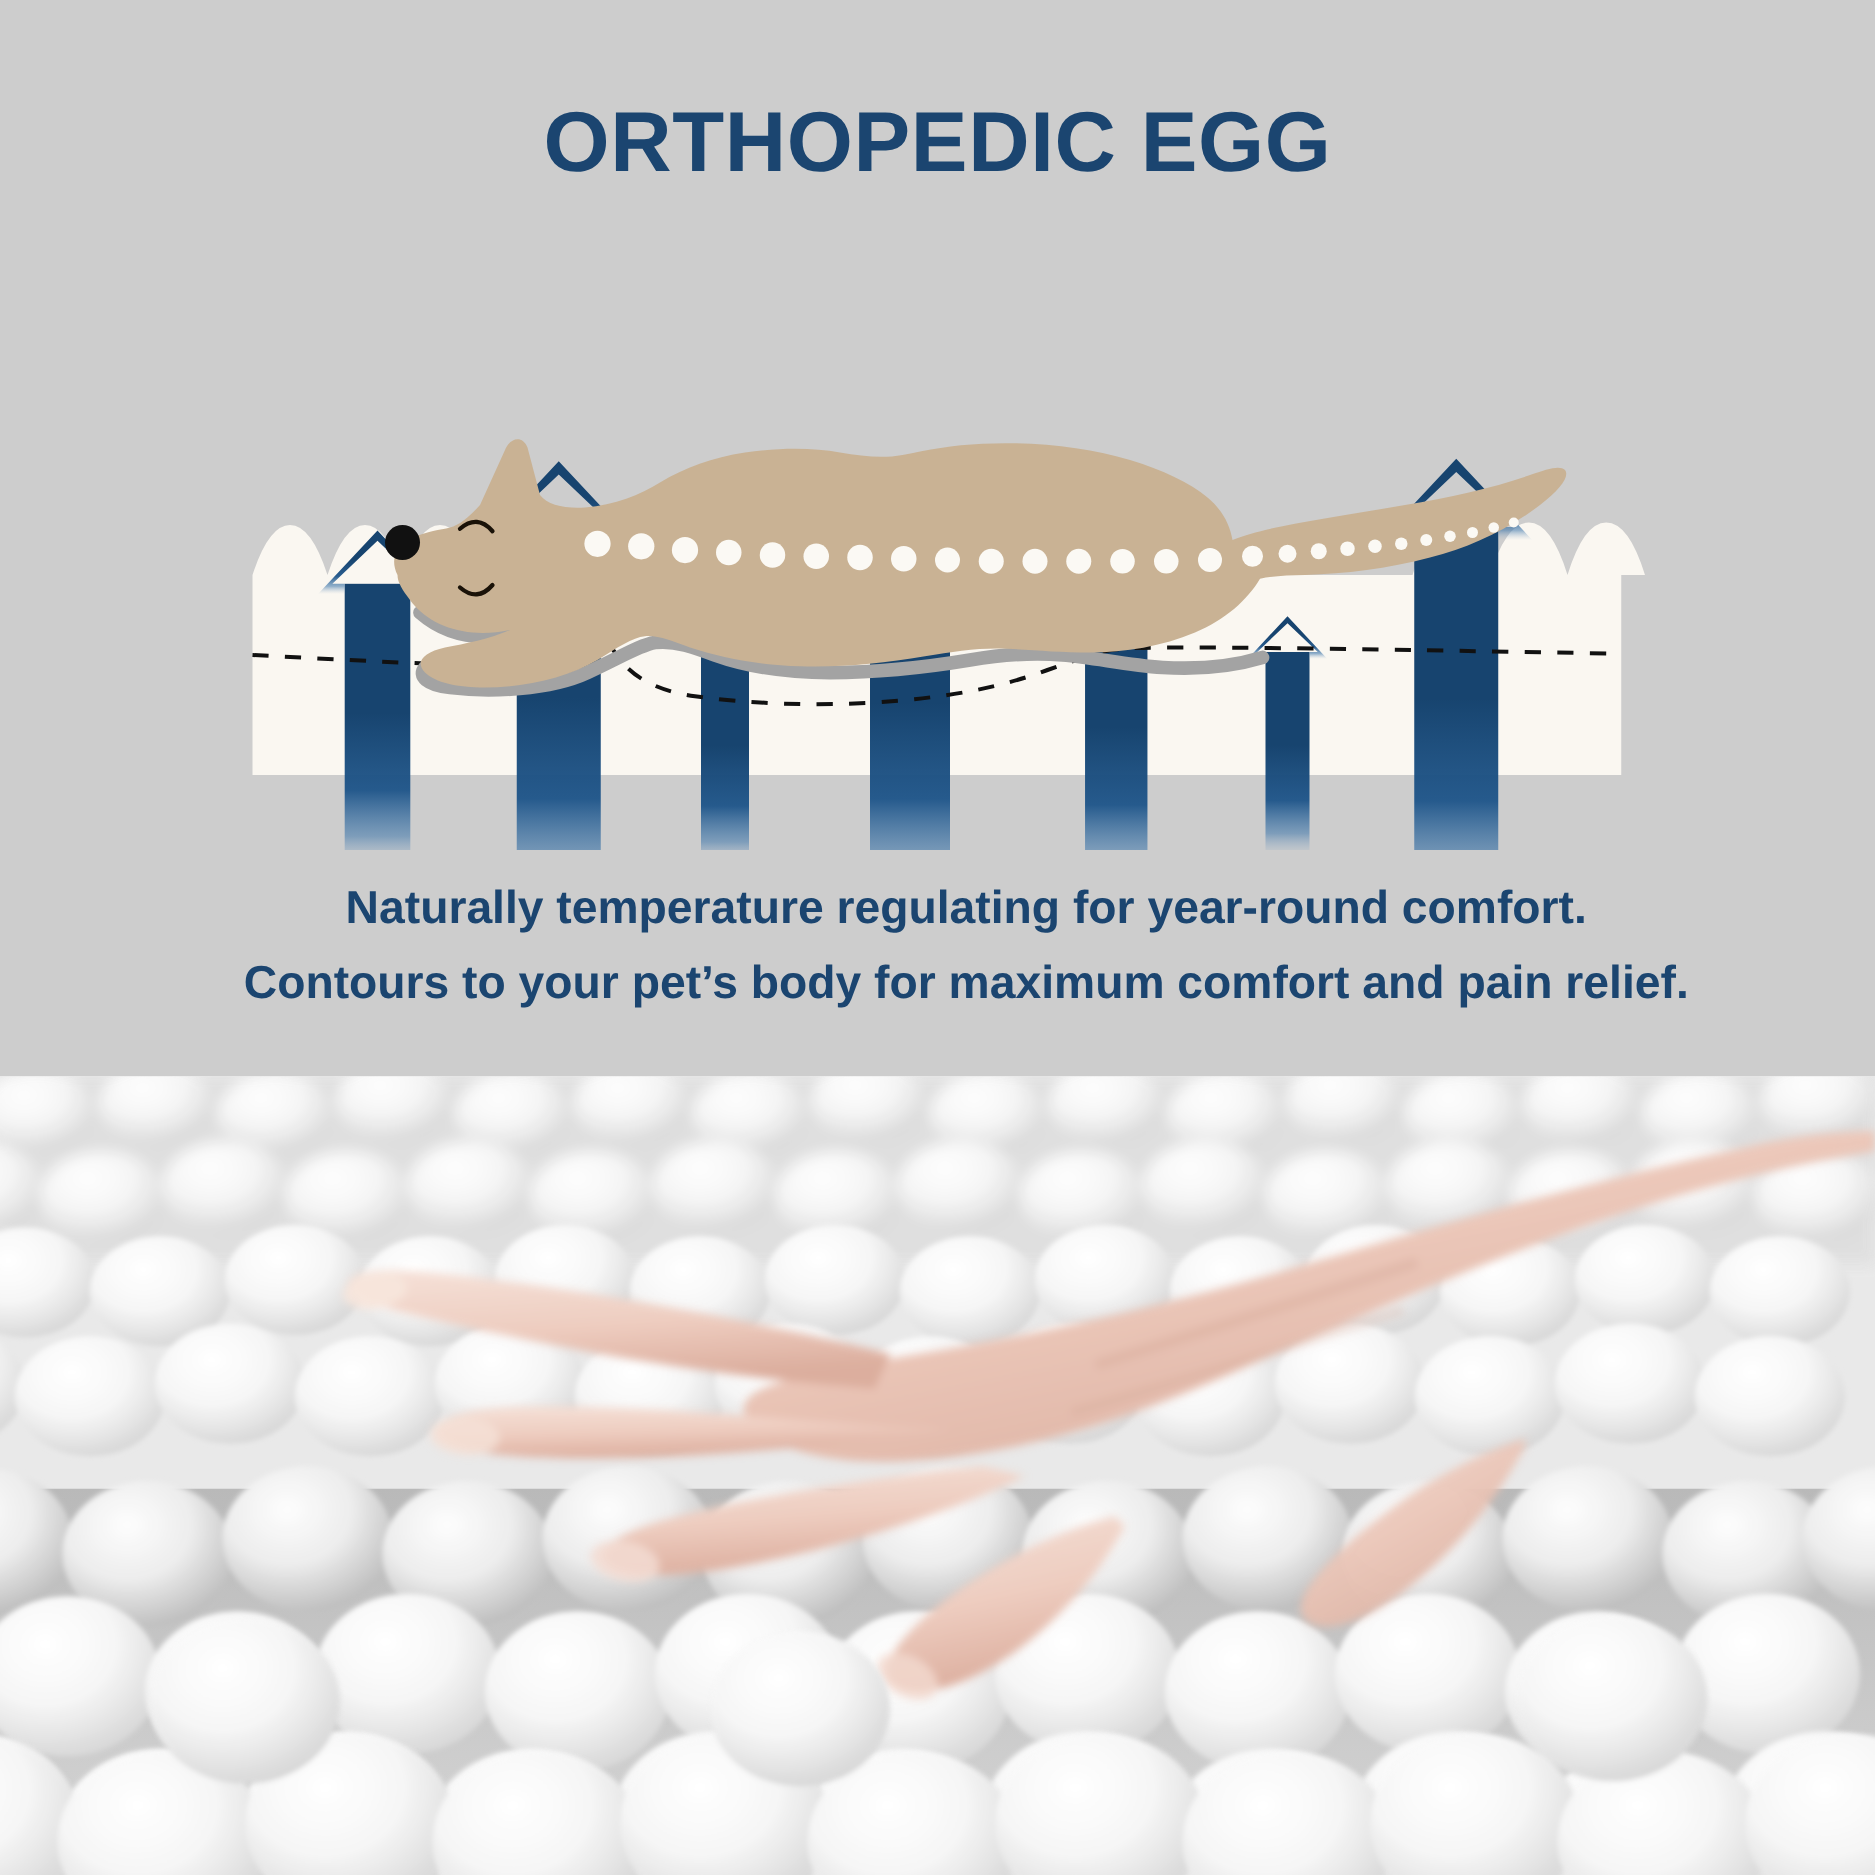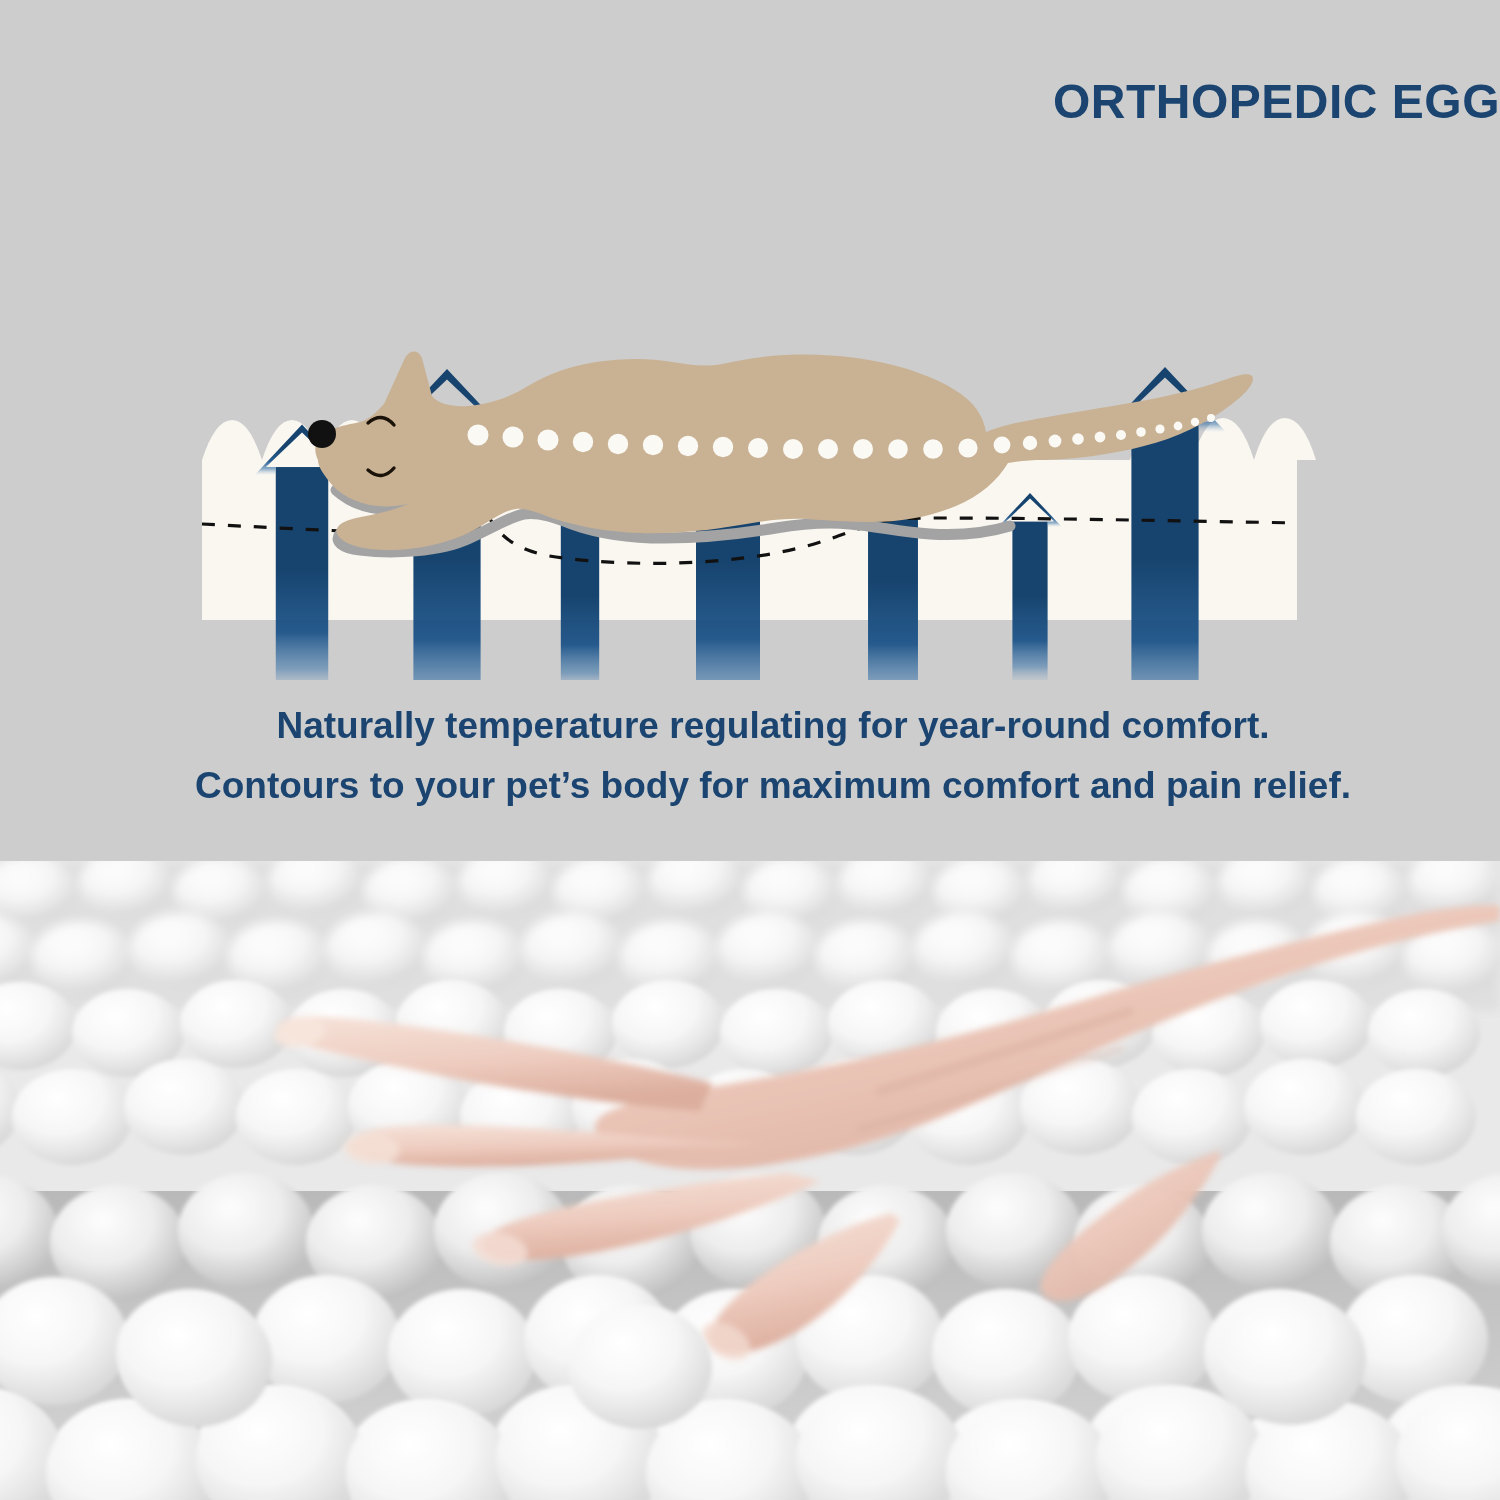"ORTHOPEDIC EGG" #headline { font-size: 48px -> 68px; text-align: right -> center }
